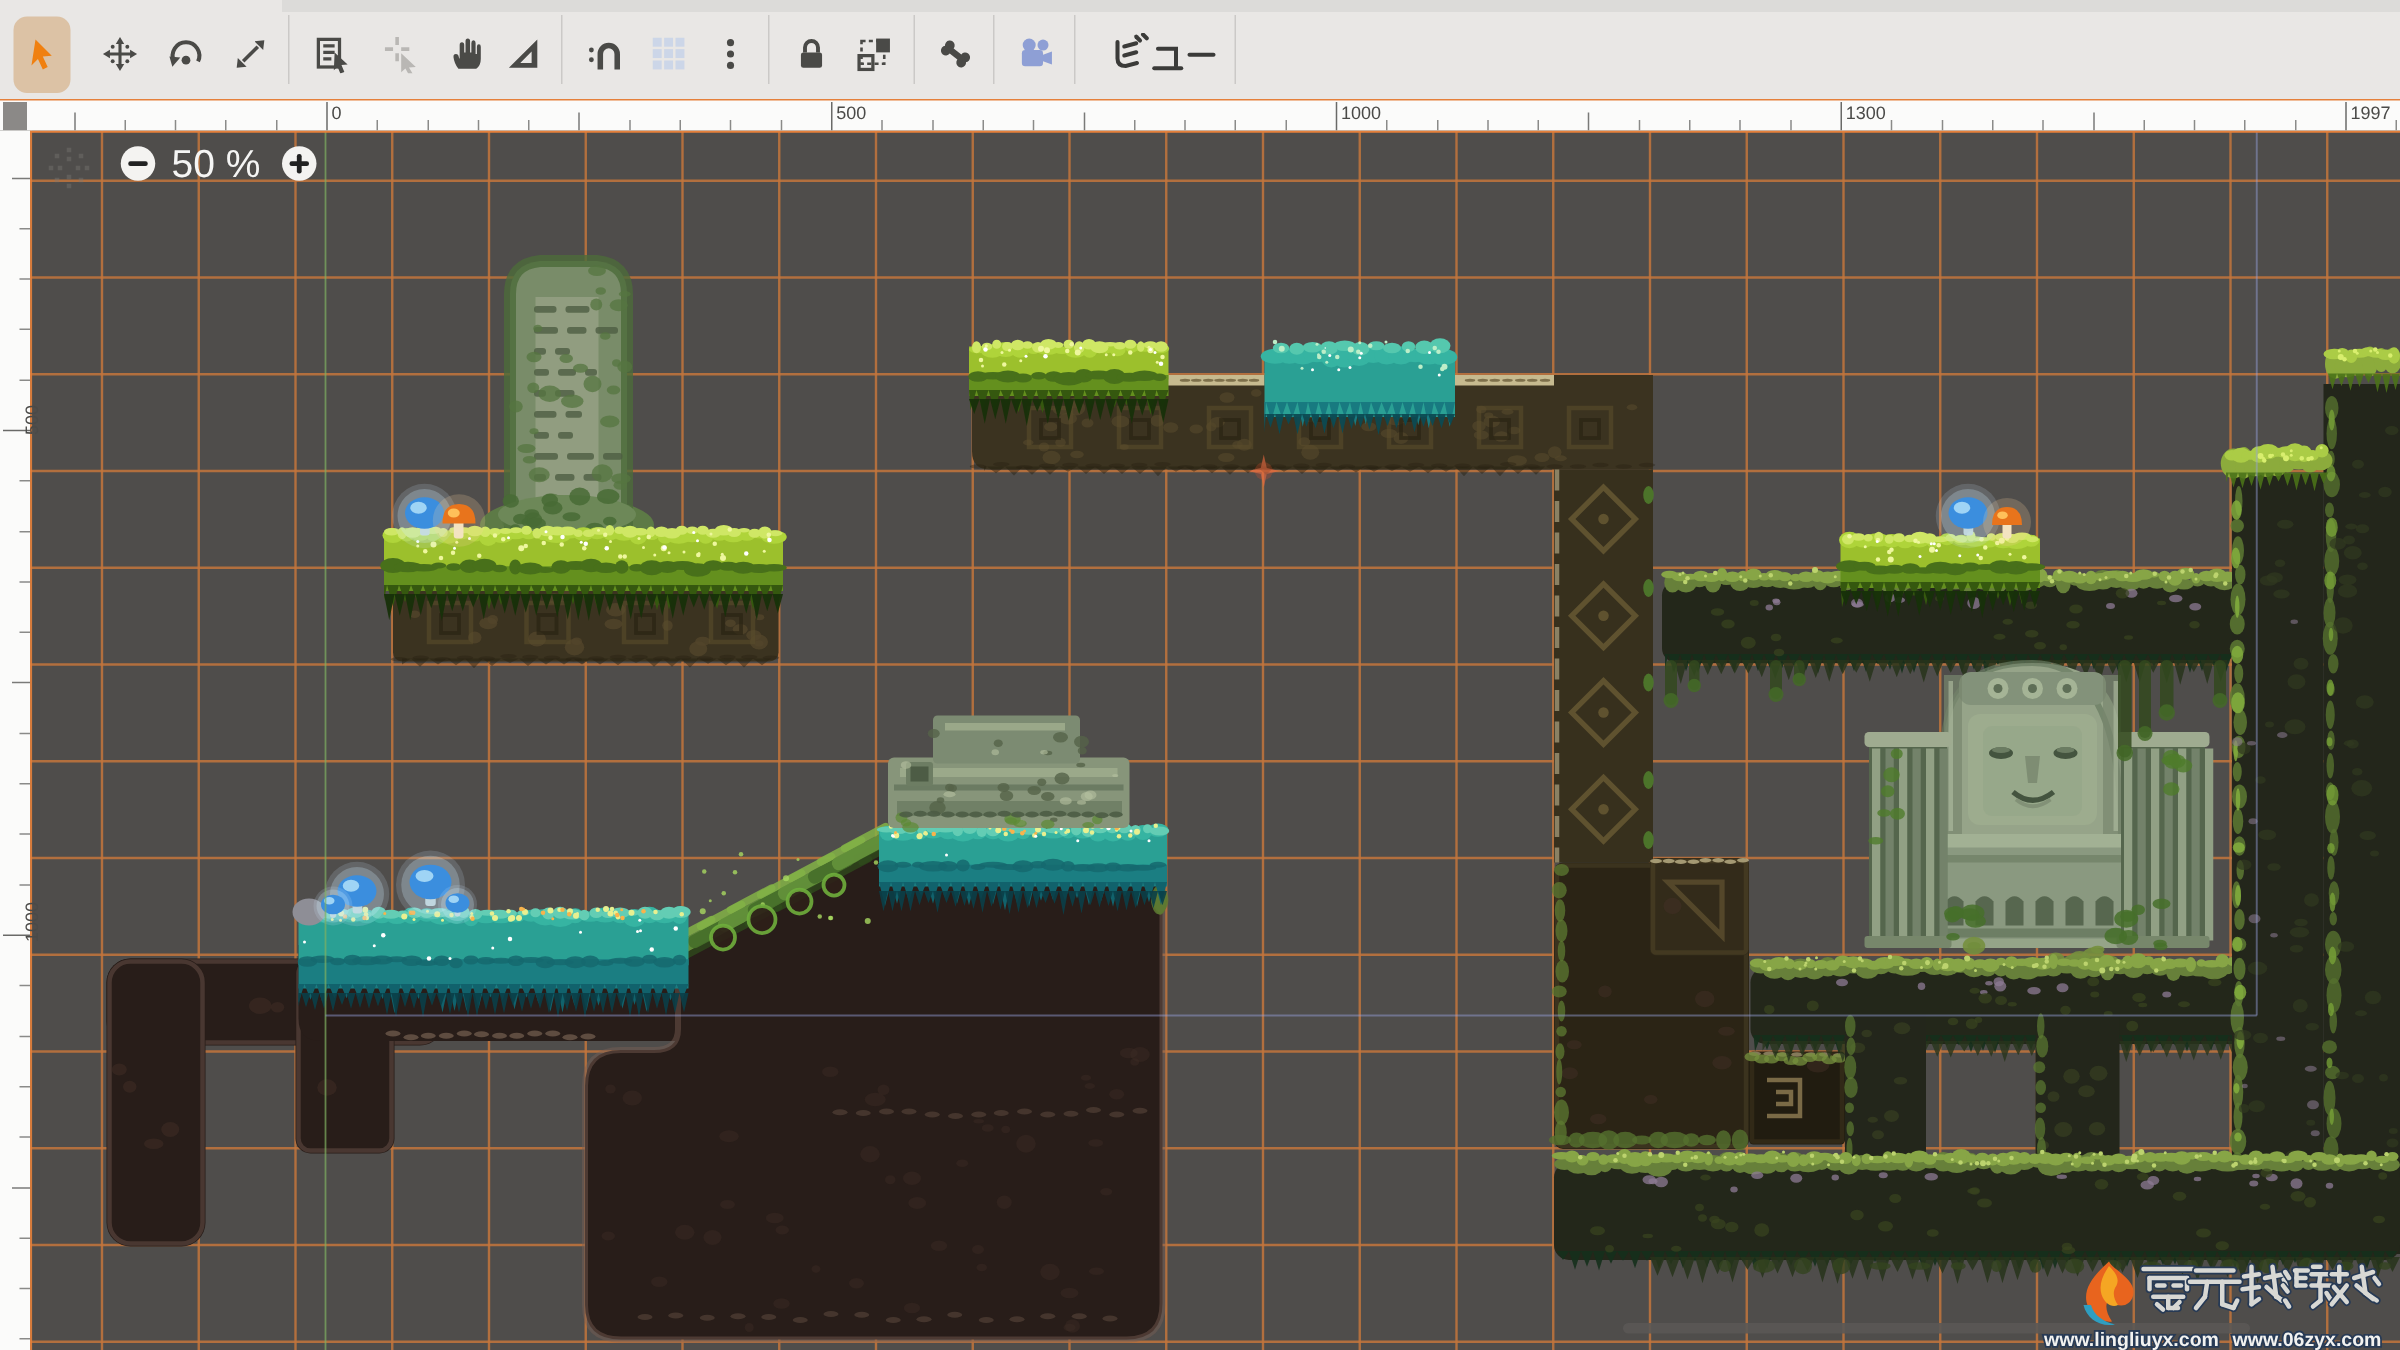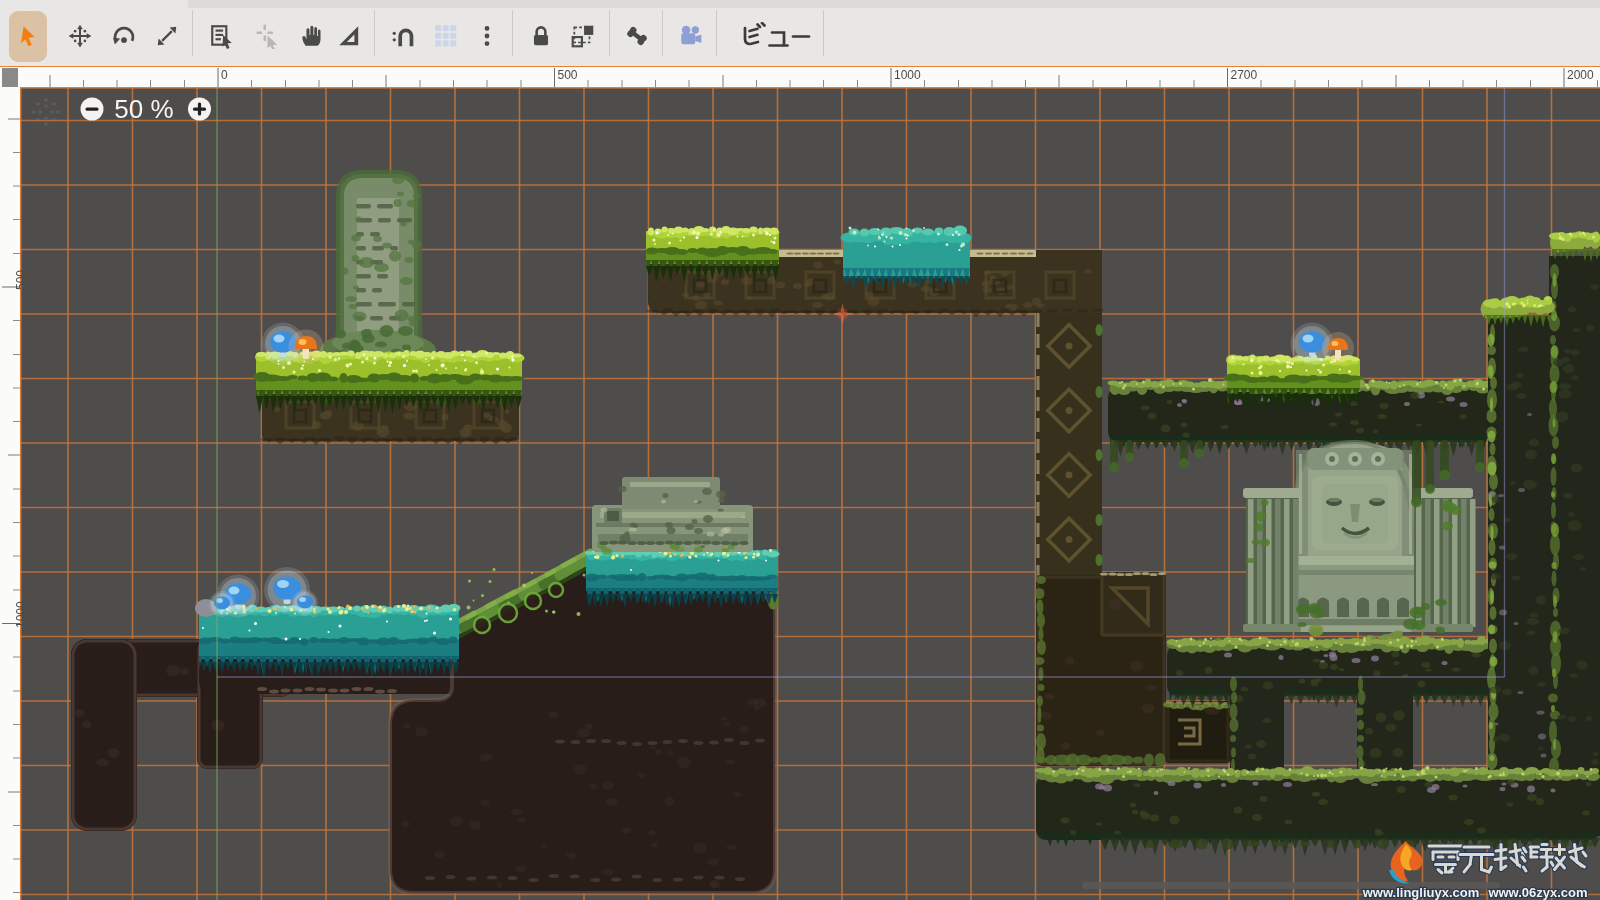"2700" div.rlab { text: 2700 -> 1300 }
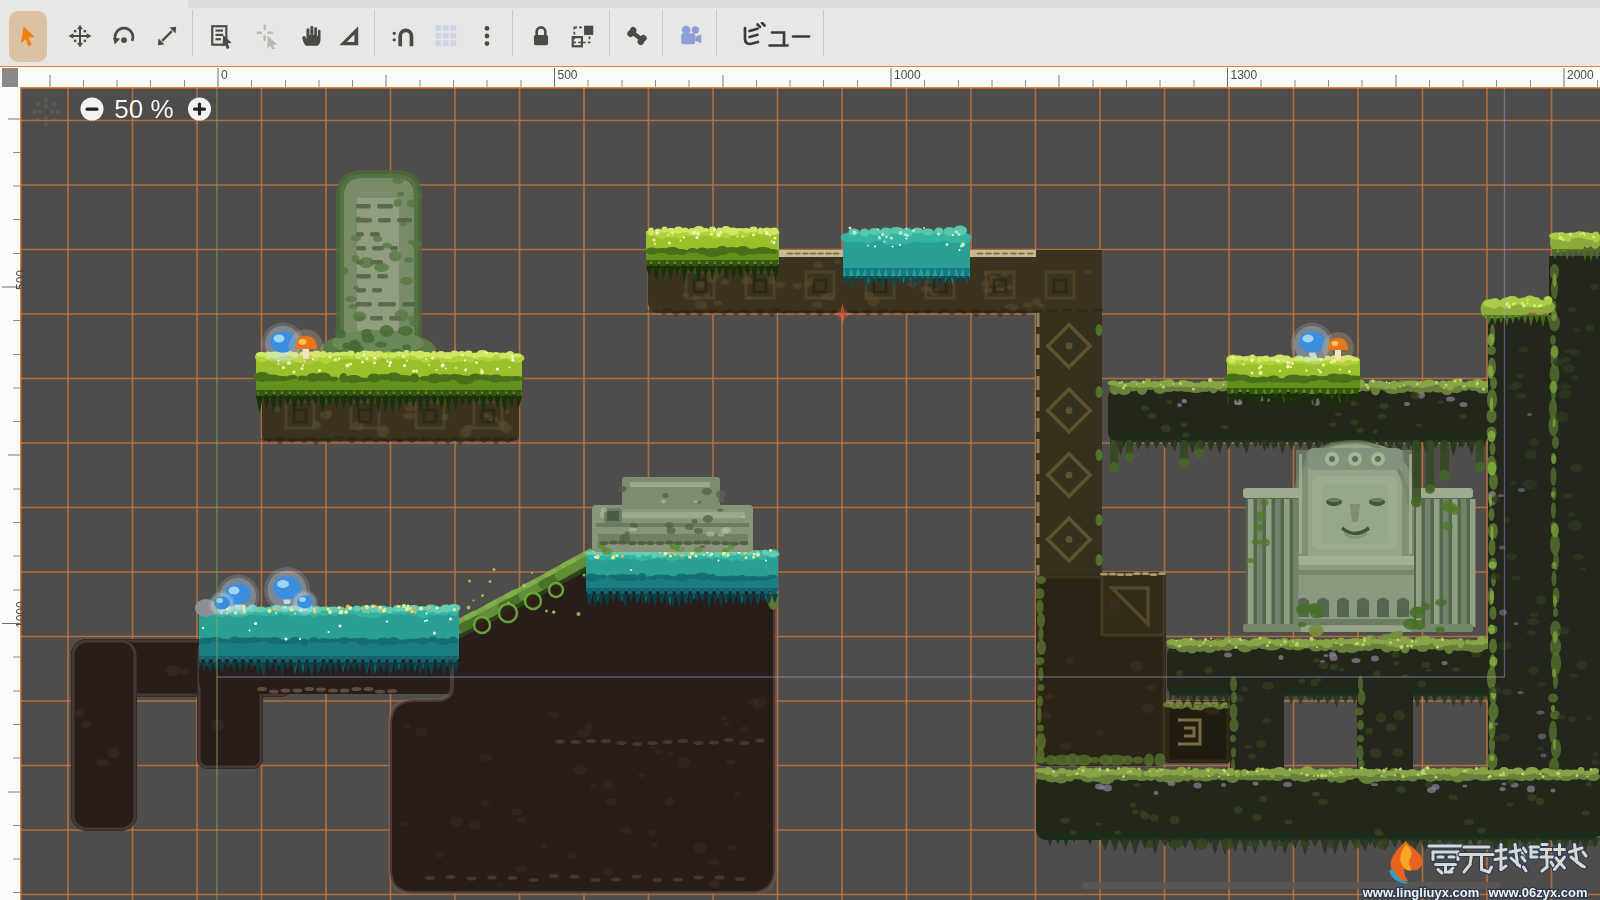"2000" div.rlab { text: 2000 -> 1997 }
